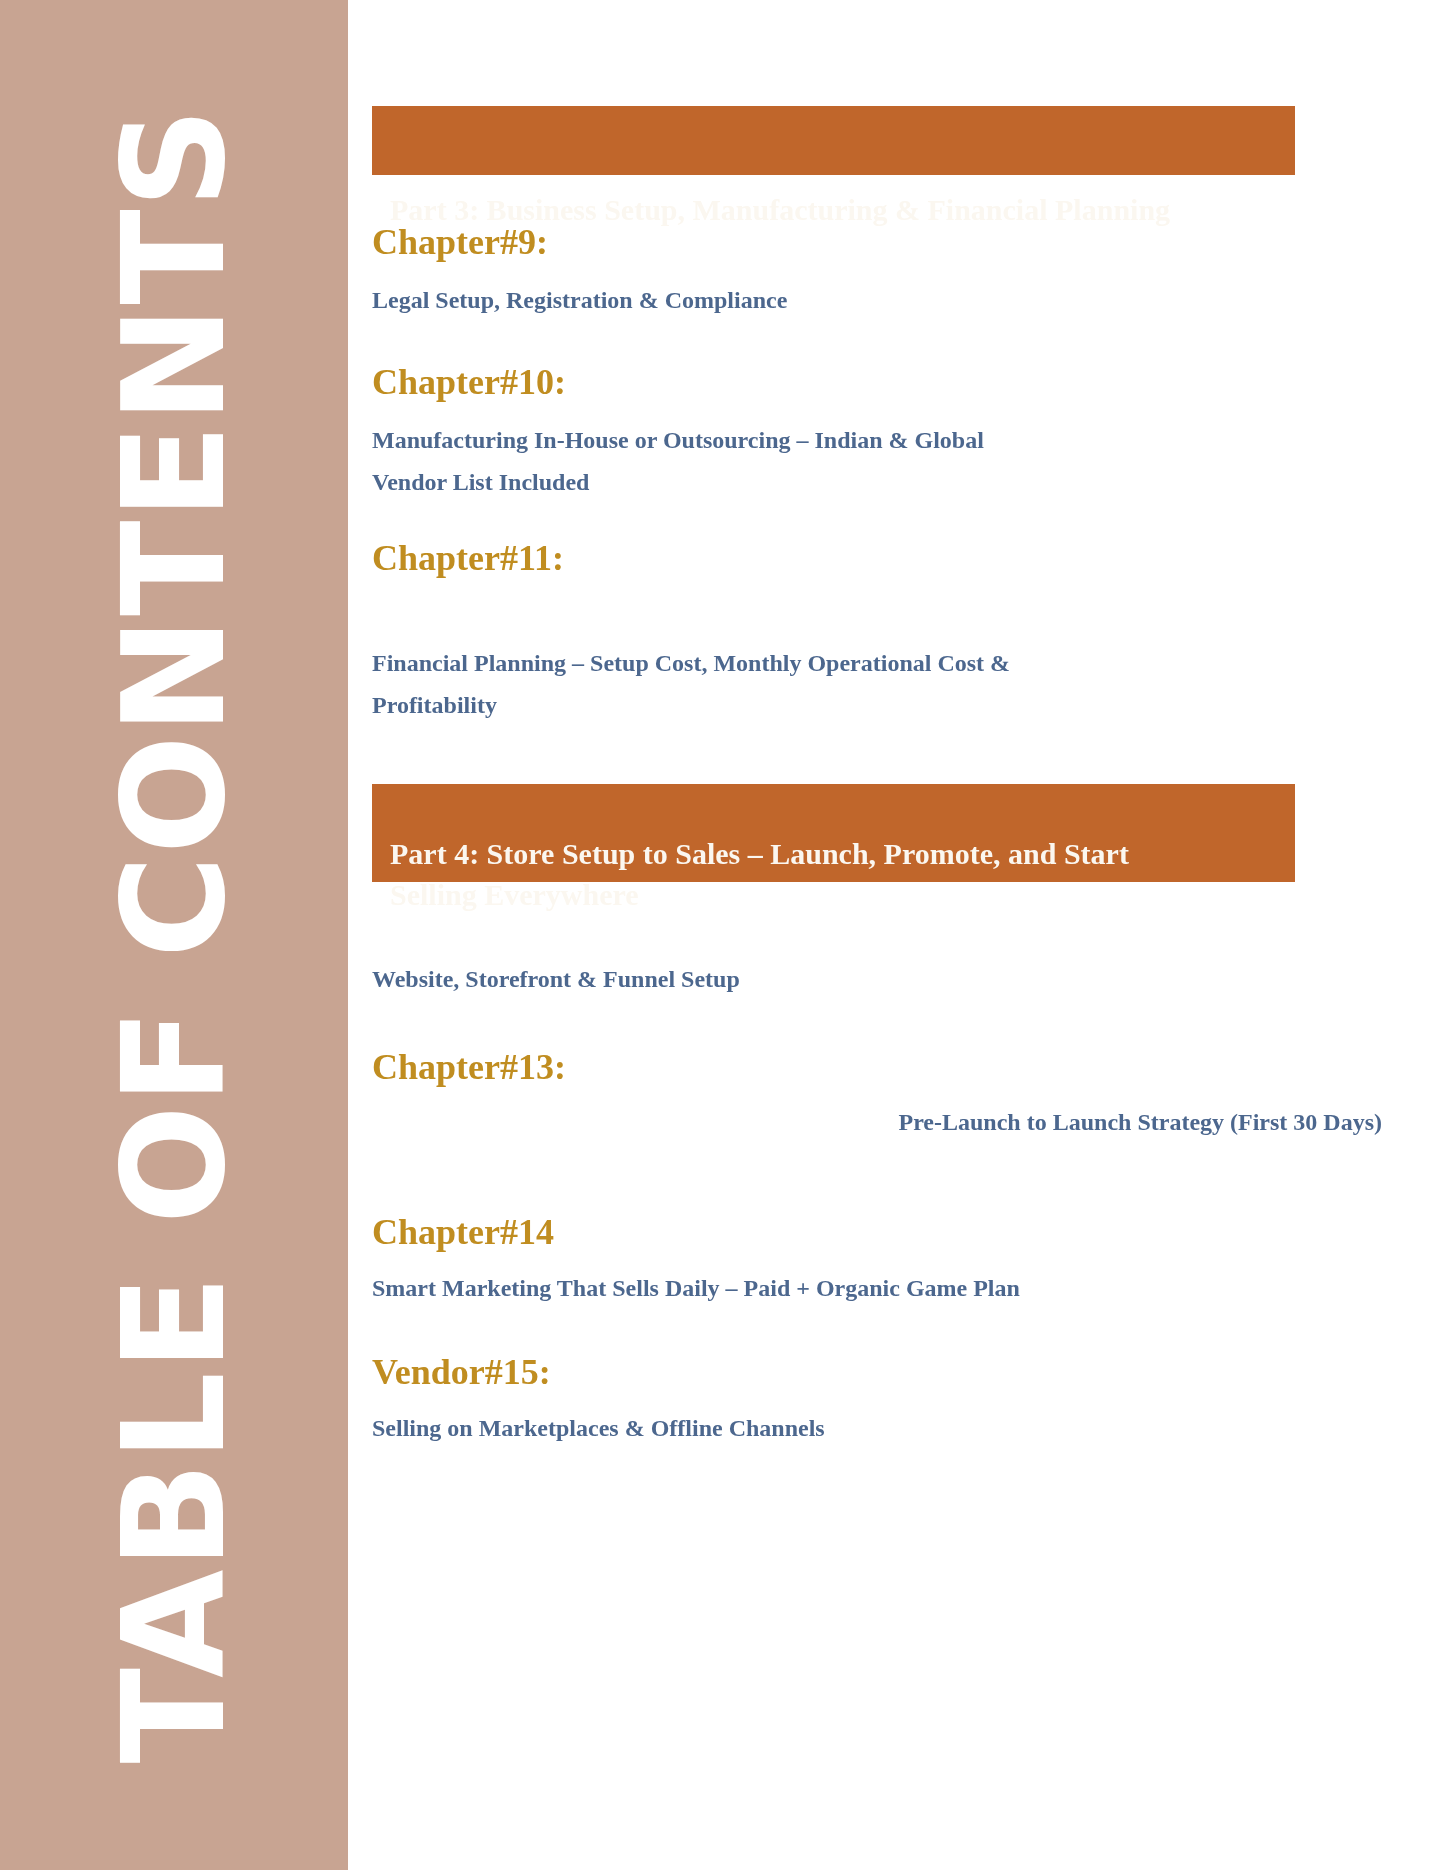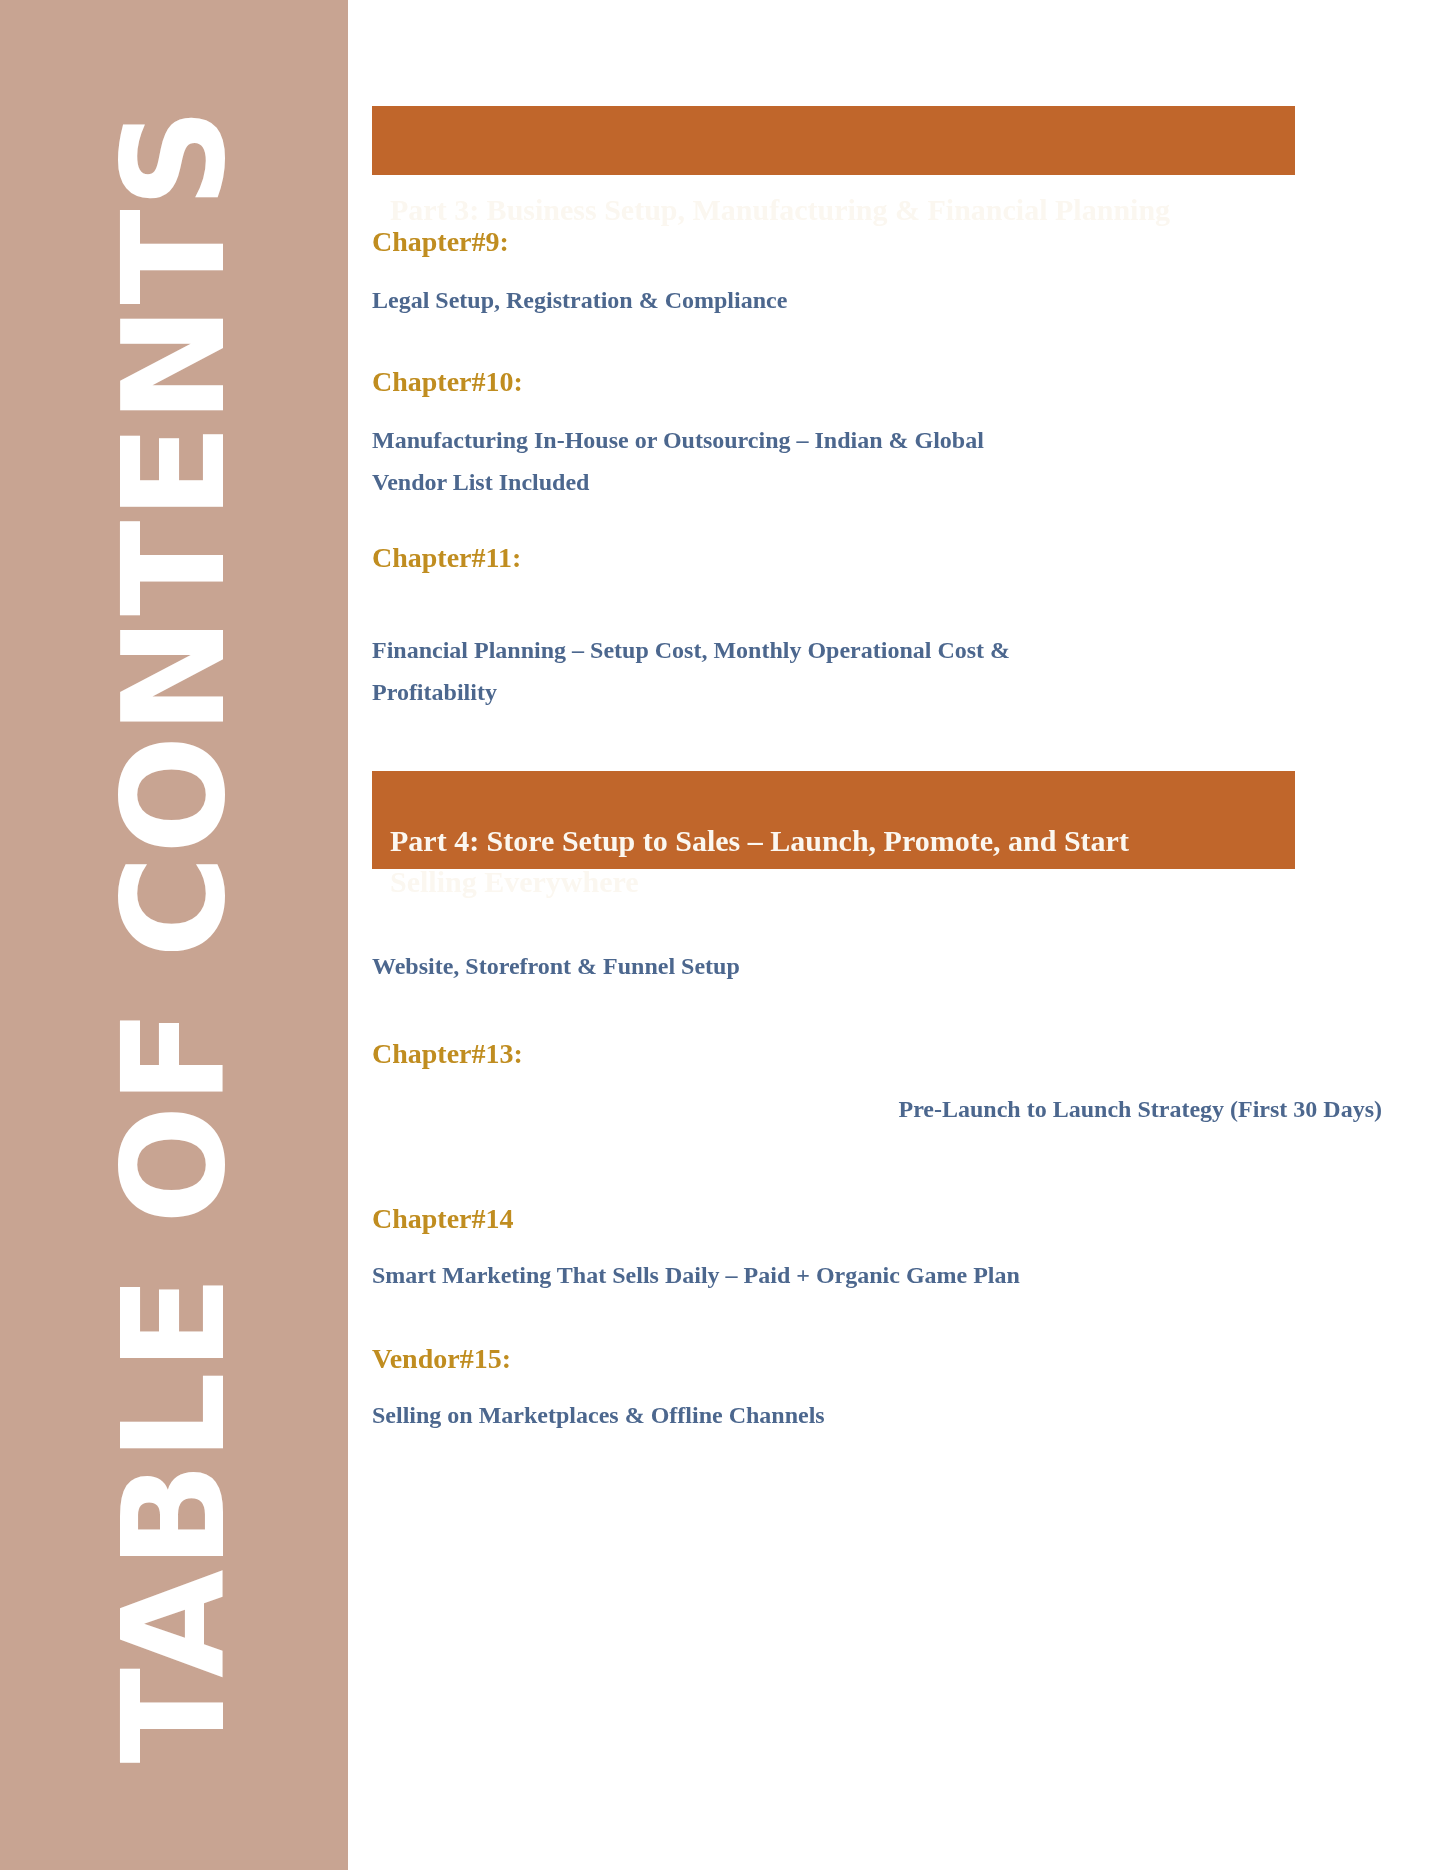"Chapter#9:" .ch-label { font-size: 28px -> 36px }
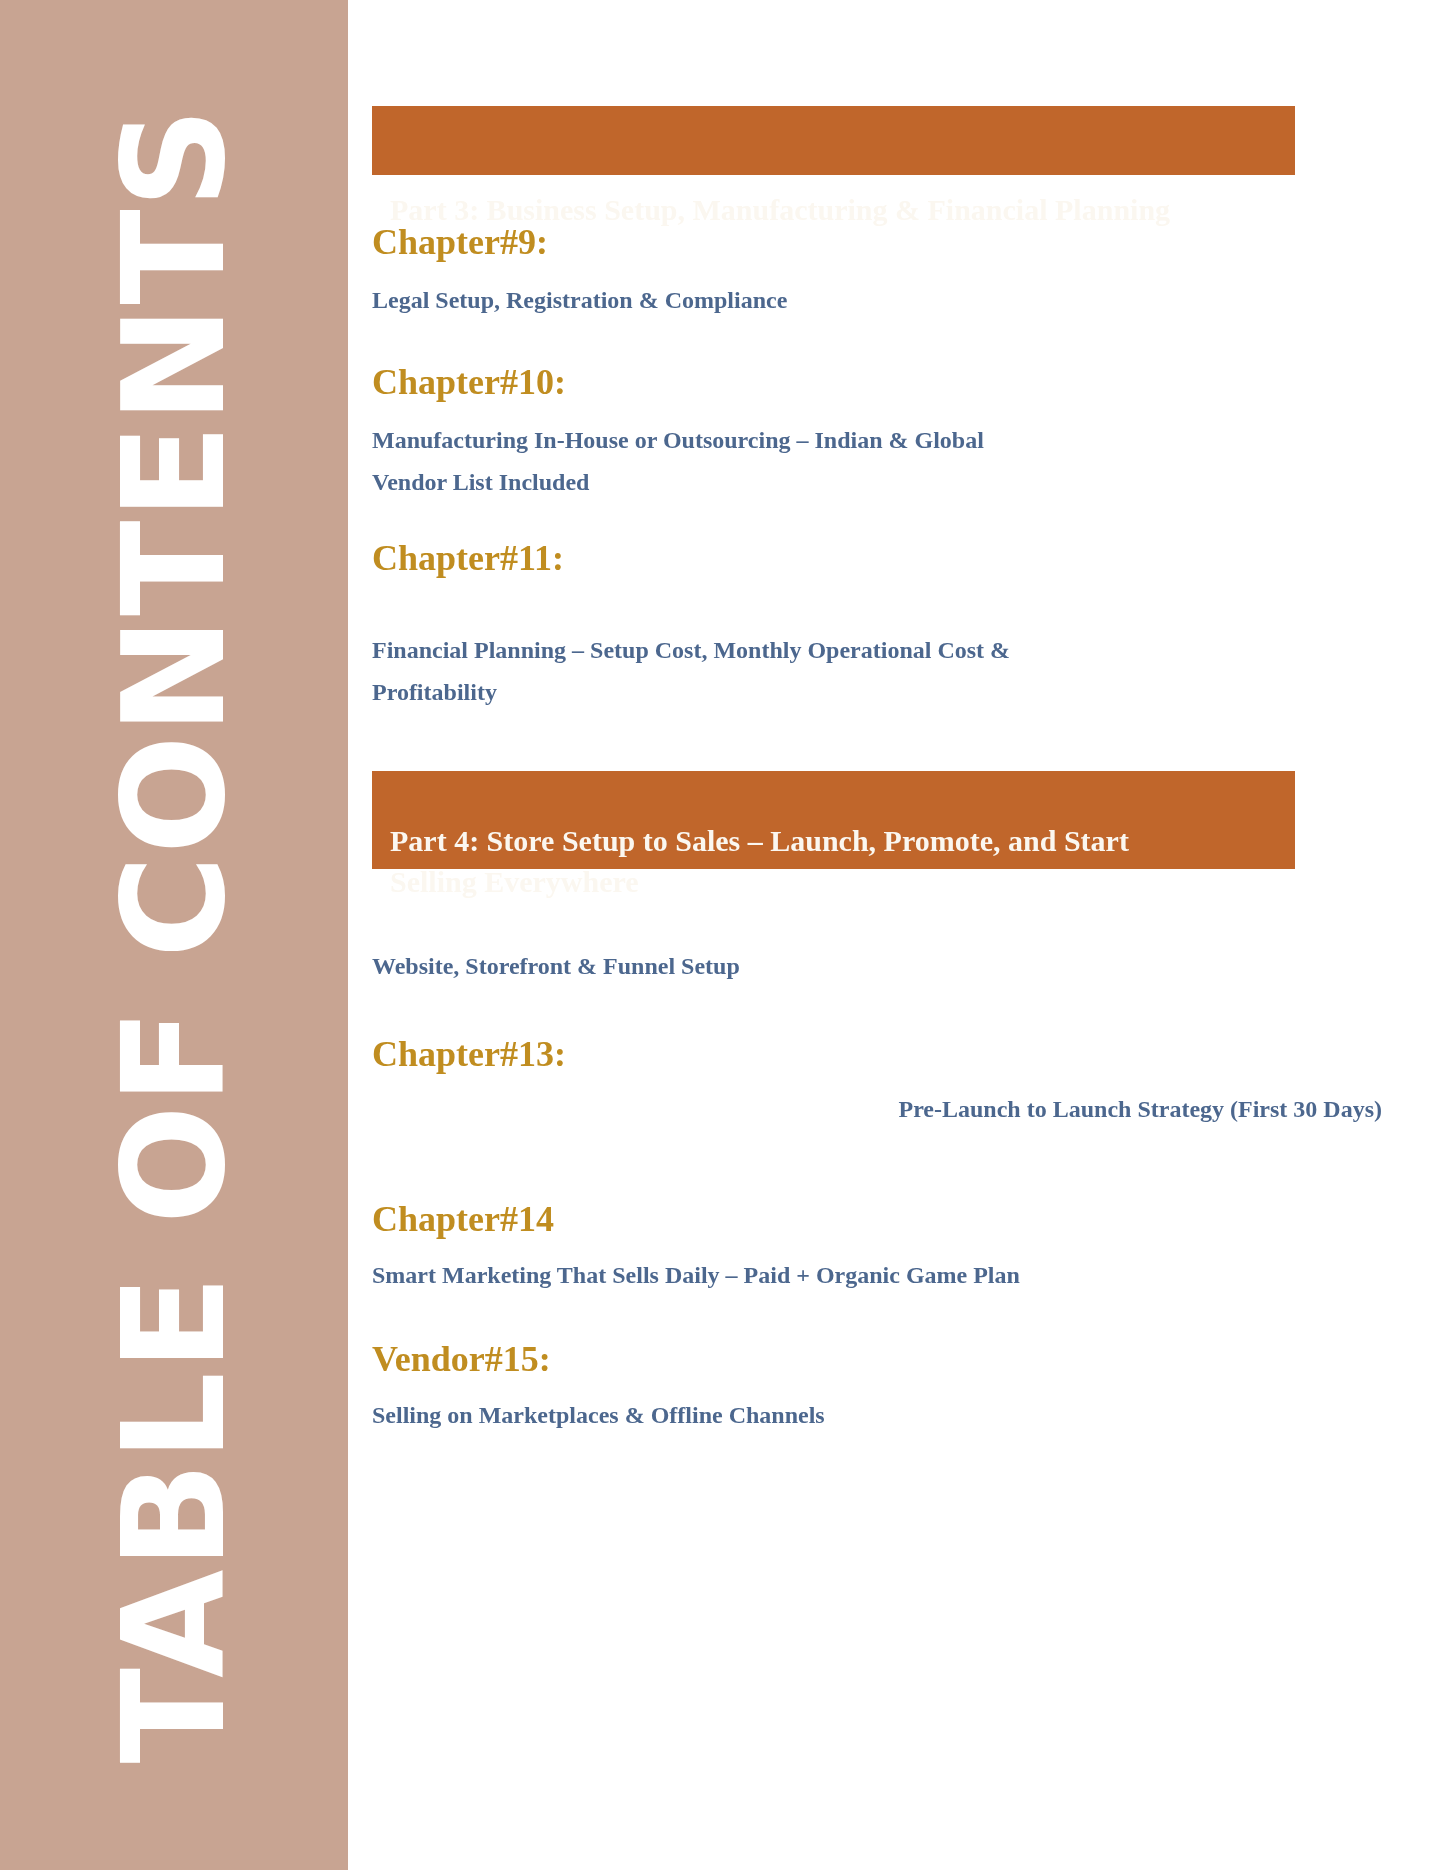"Financial Planning – Setup Cost," .entry-11 .ch-title { margin-top: 50px -> 63px }
